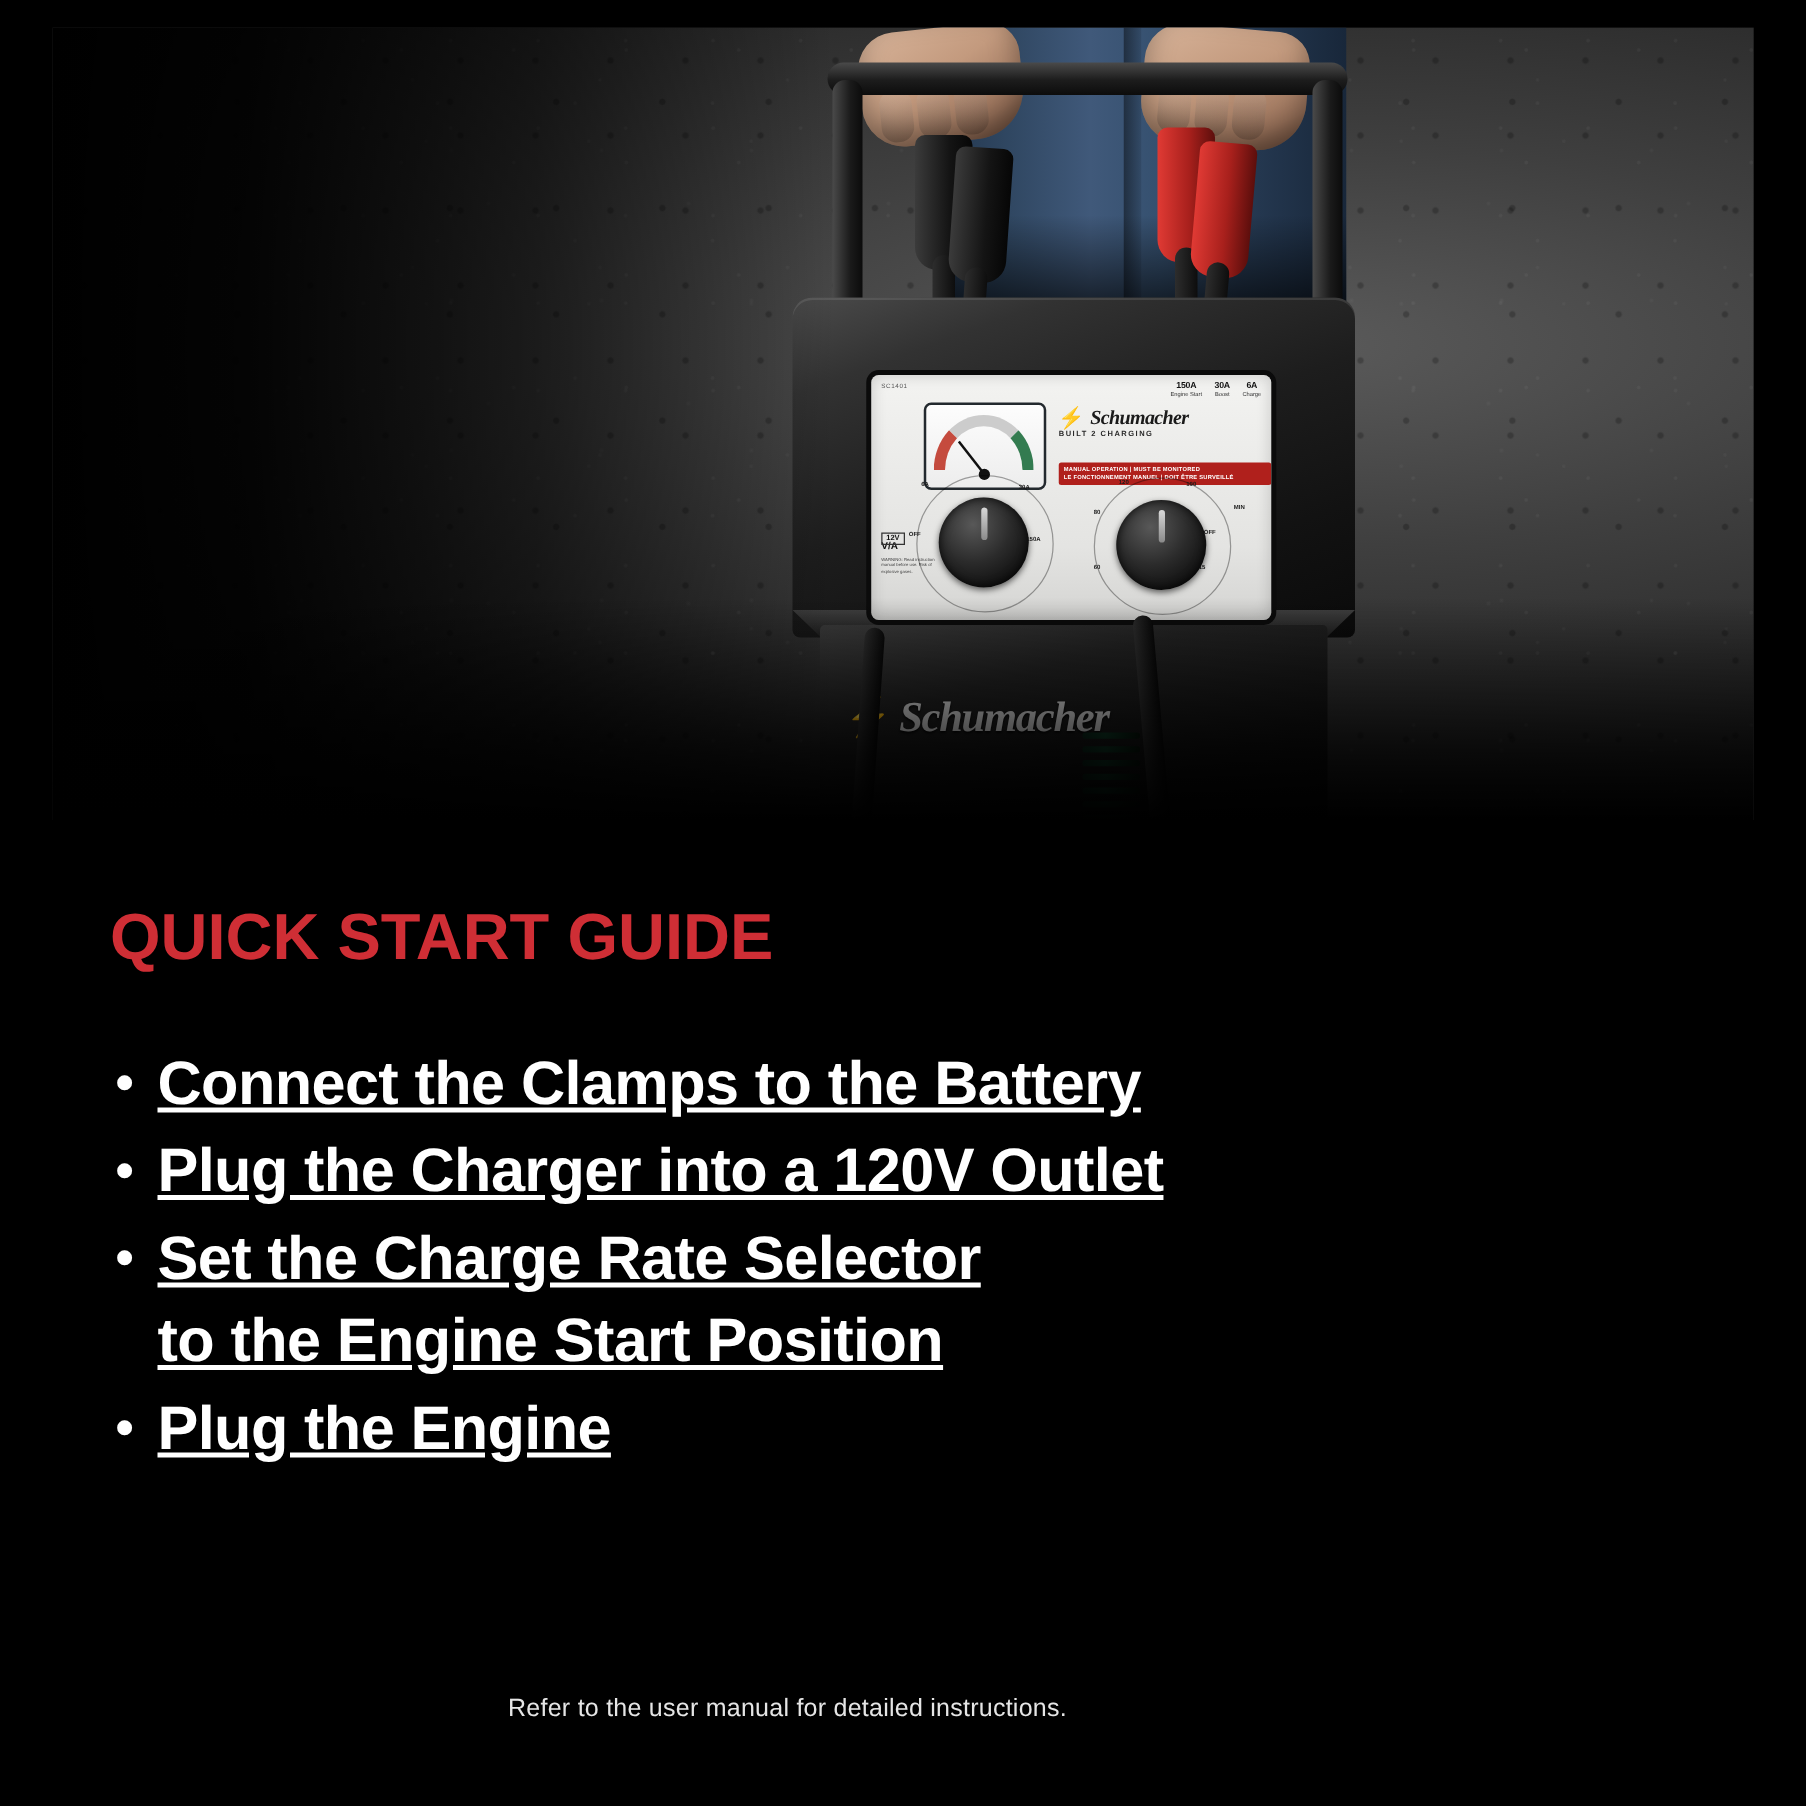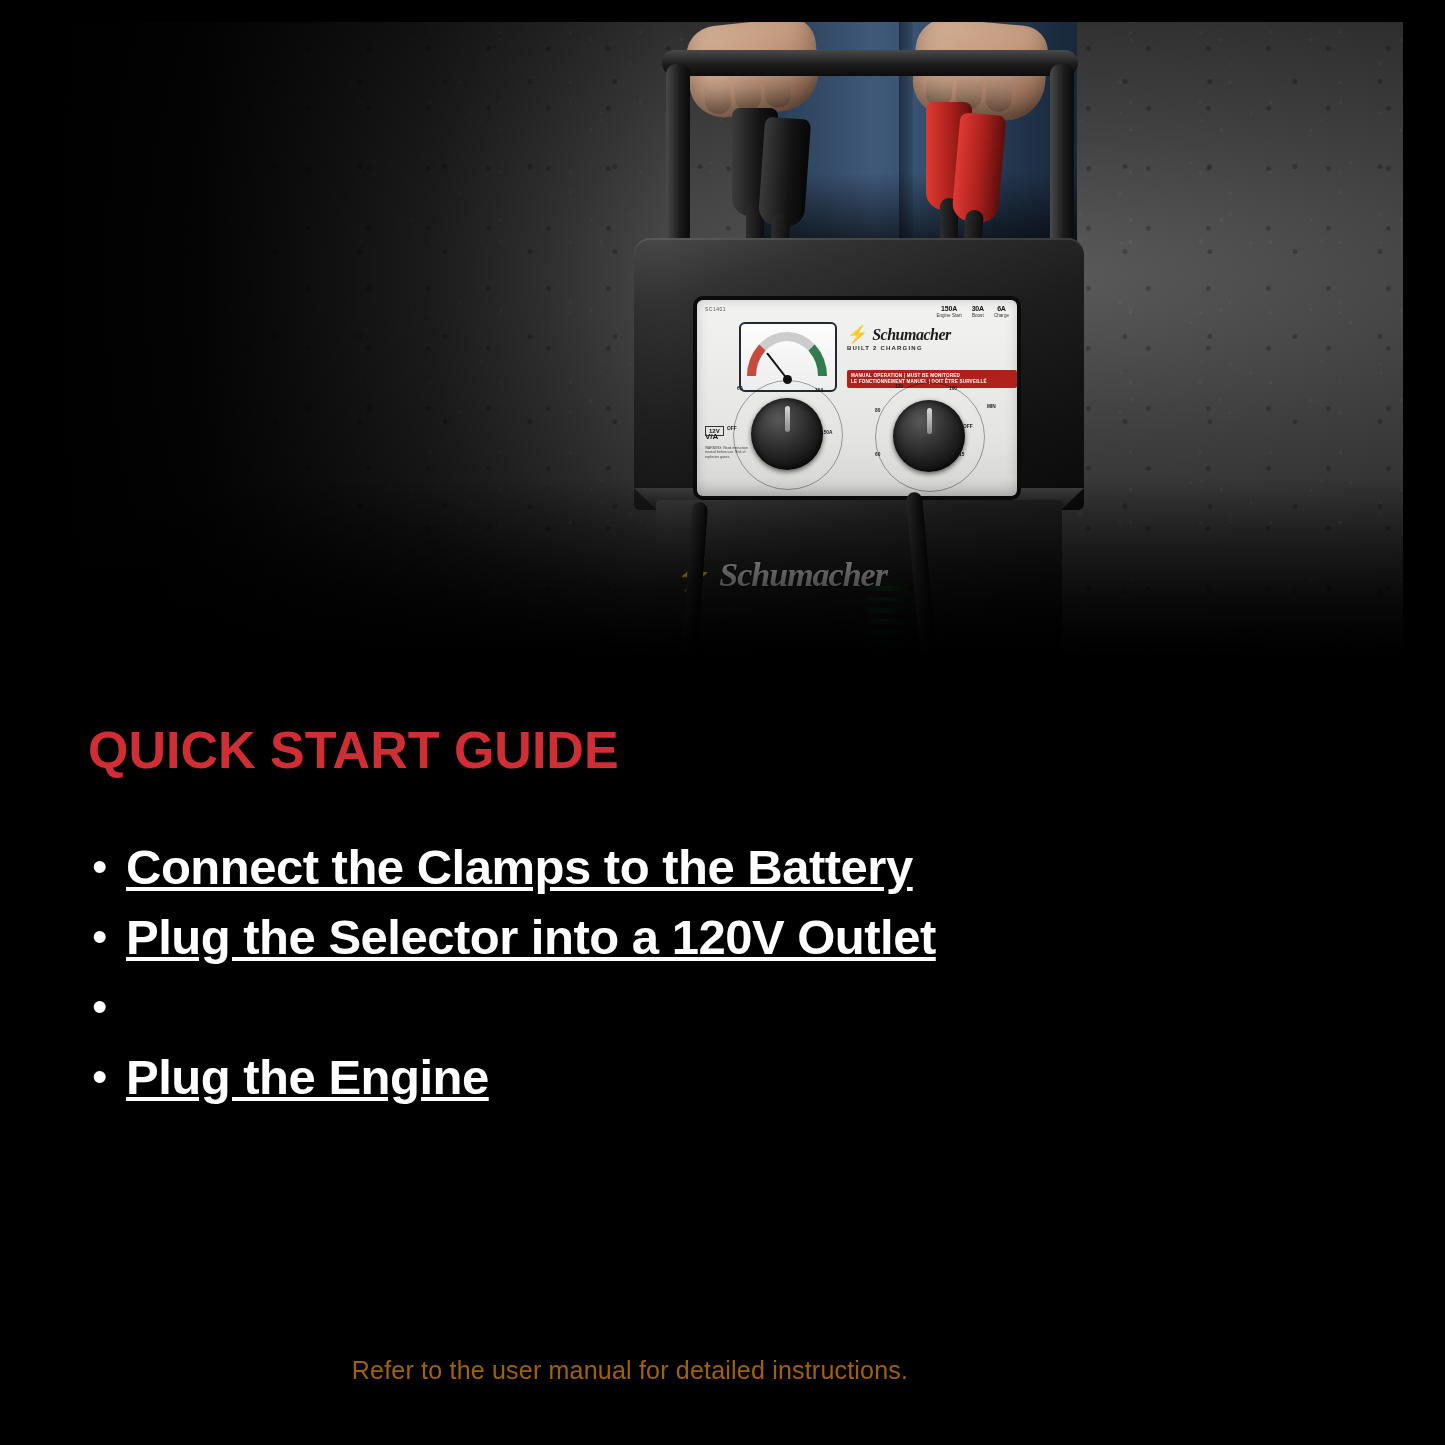"Plug the Selector into a" span.bullet-text { text: Selector -> Charger }
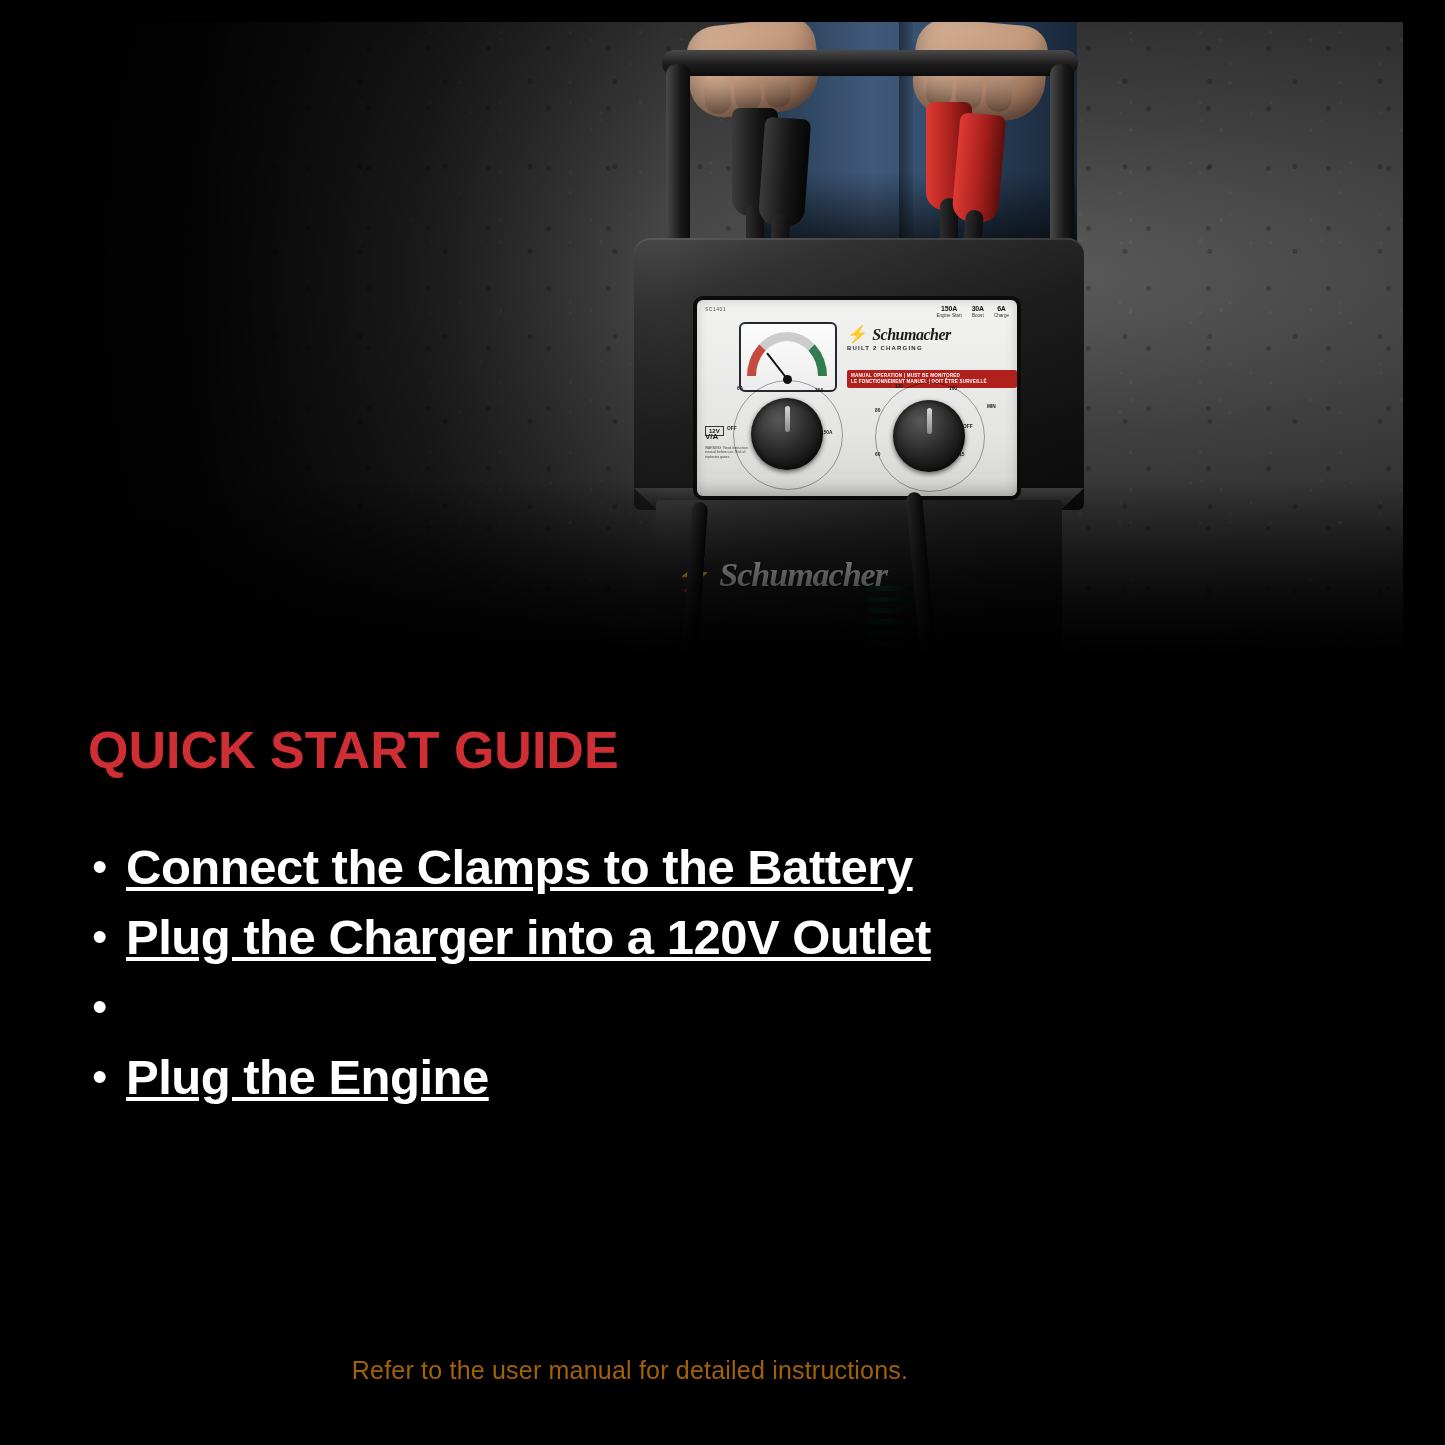"Set the Charge Rate Selector" span.bullet-text { html: none -> <span> <span>Set the Charge Rate Selector</span> <span>to the Engine Start Position</span> </span> }
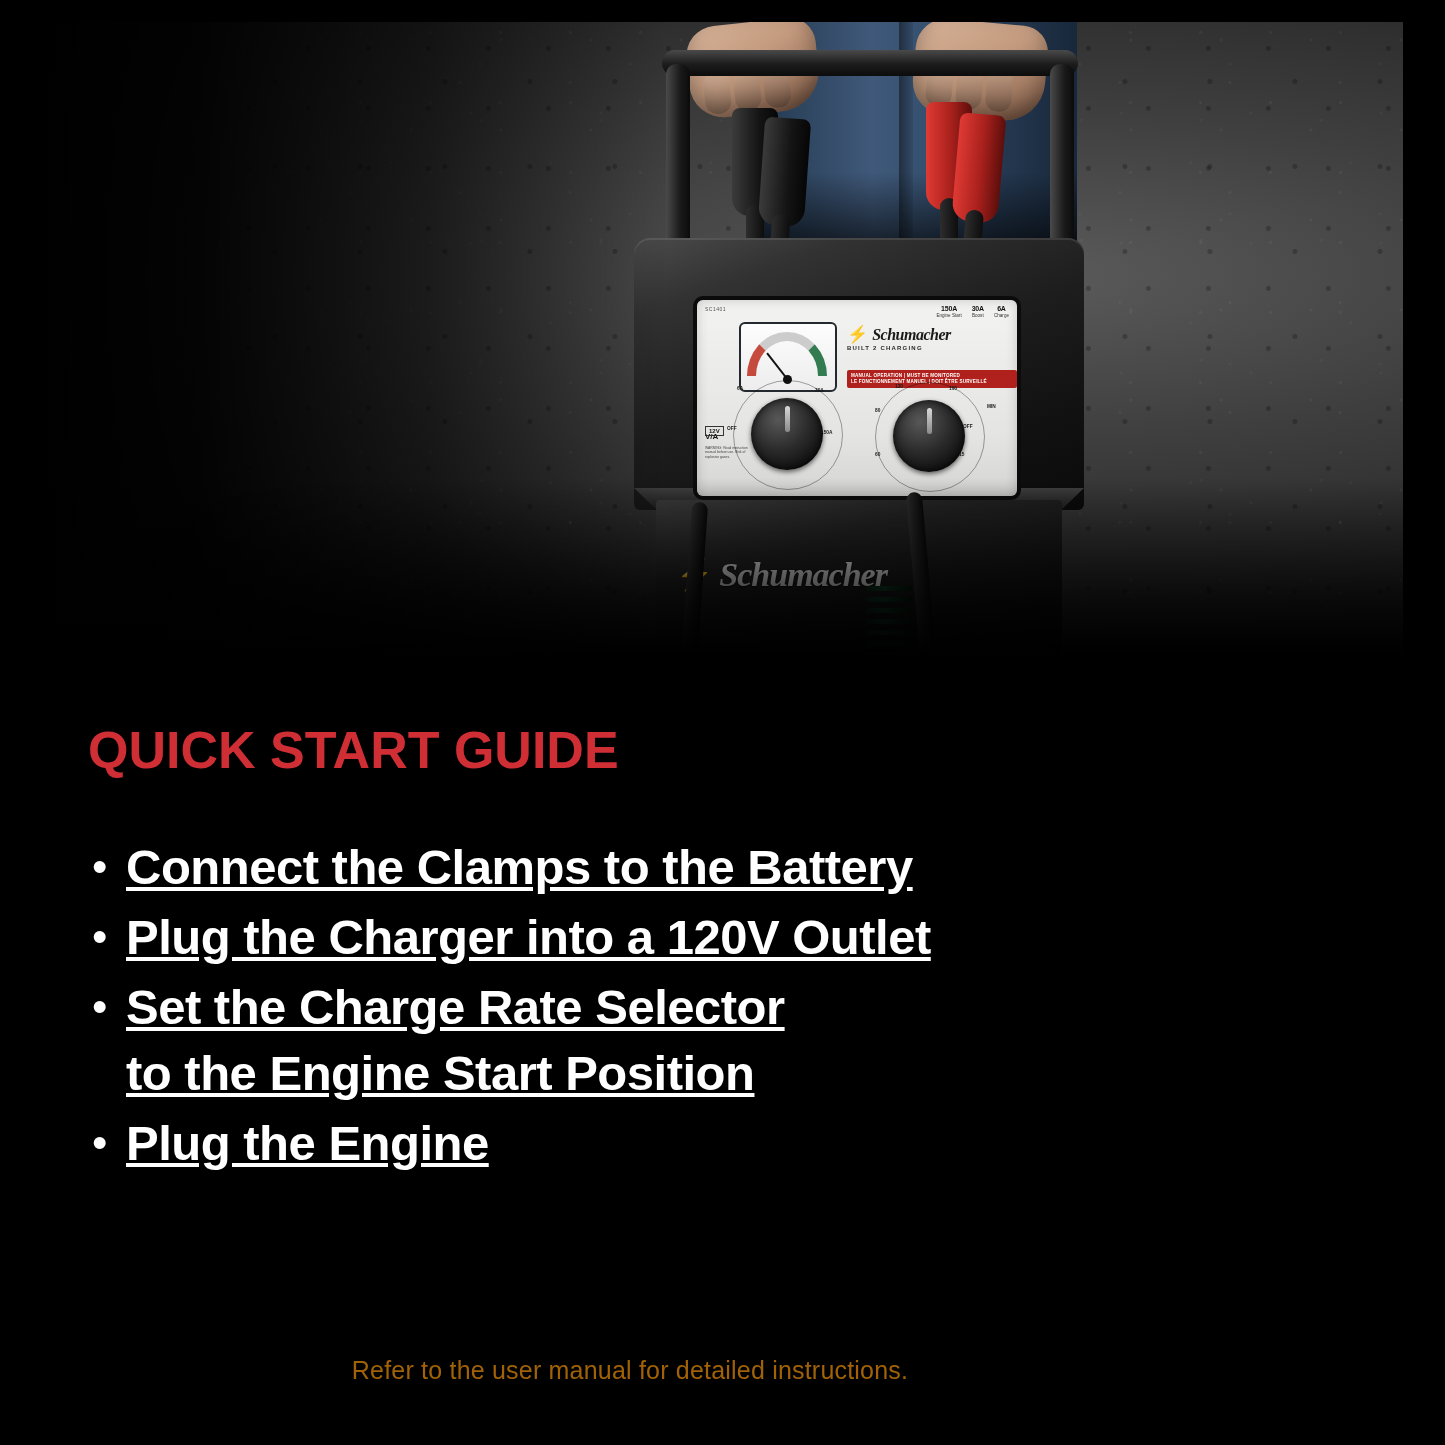"Refer to the user manual" .footnote { color: #a16207 -> #e5e5e5; font-size: 25px -> 20px }
